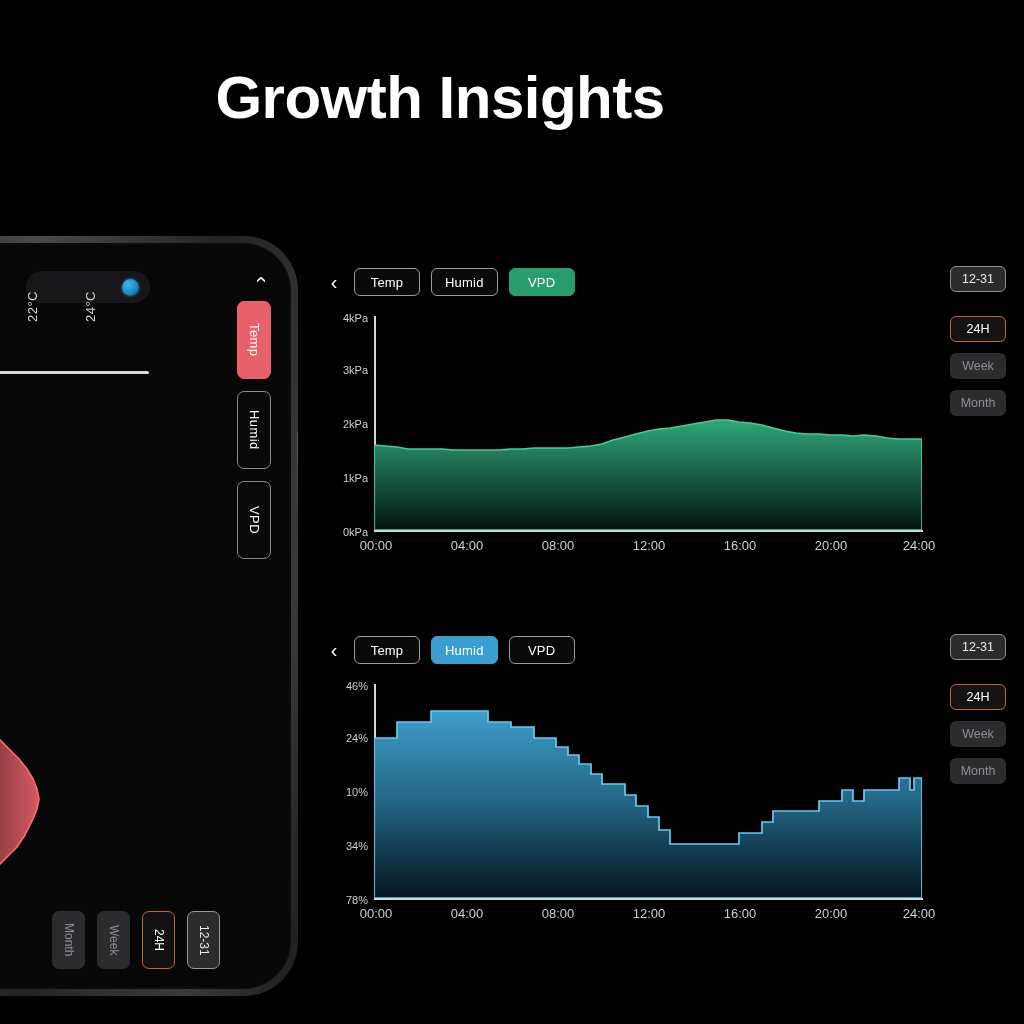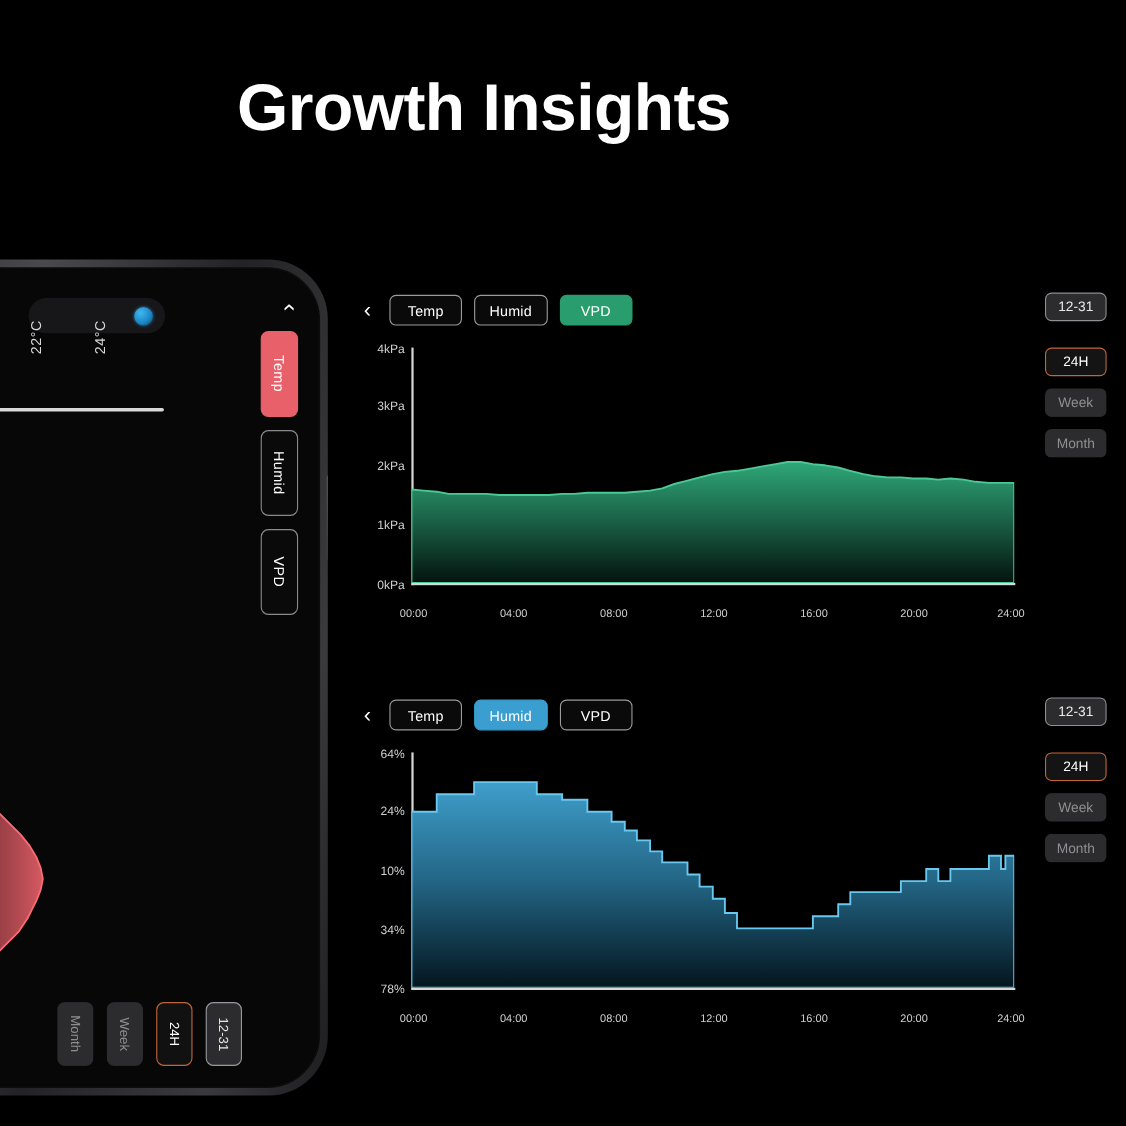"00:00" .xtick { font-size: 10px -> 13px; margin-top: 15px -> none }
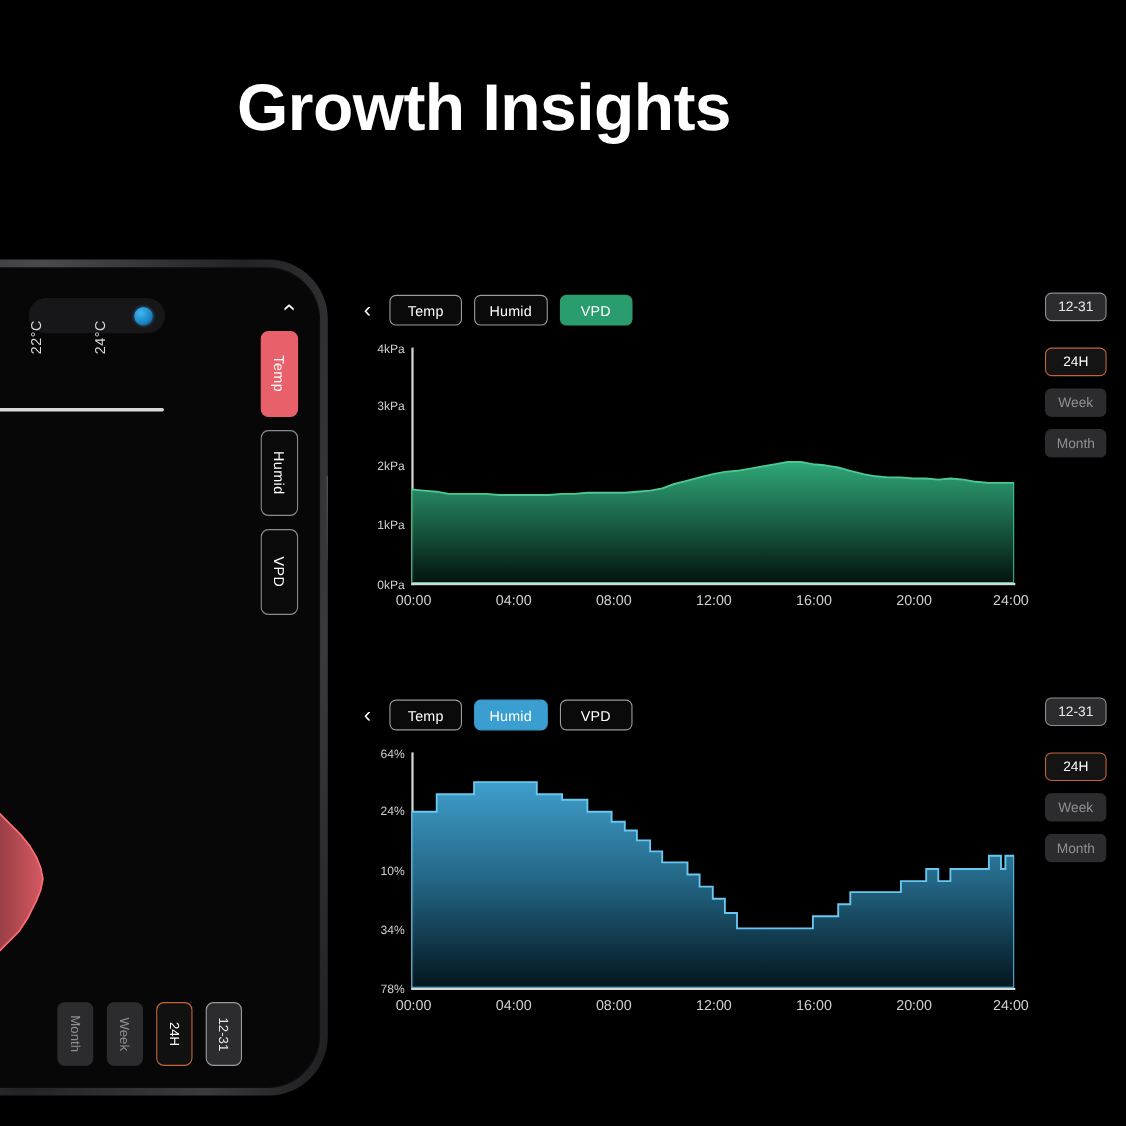"64%" div.ytick { text: 64% -> 46% }
